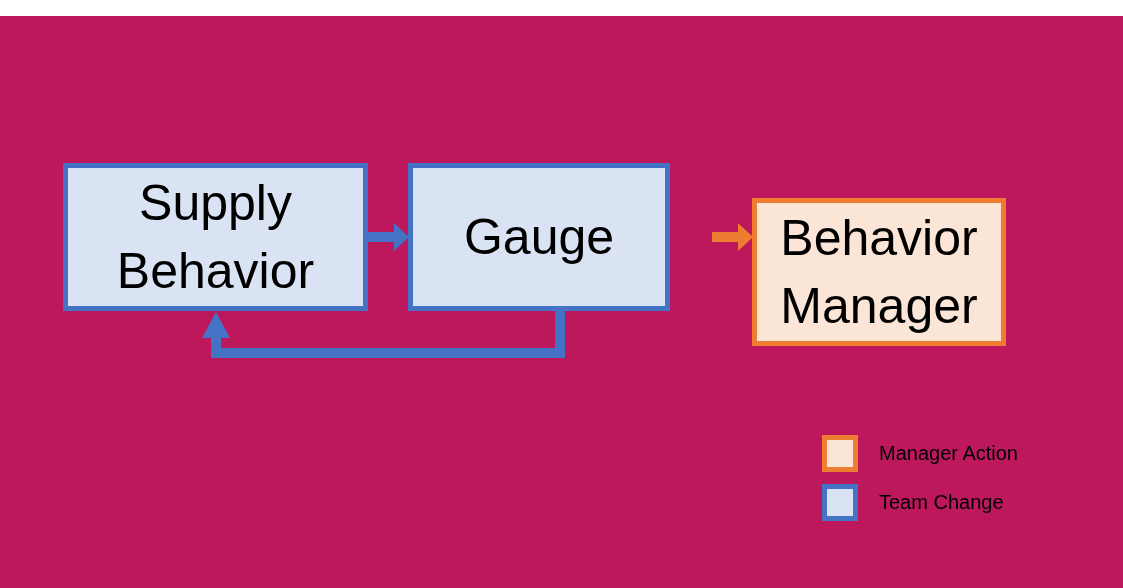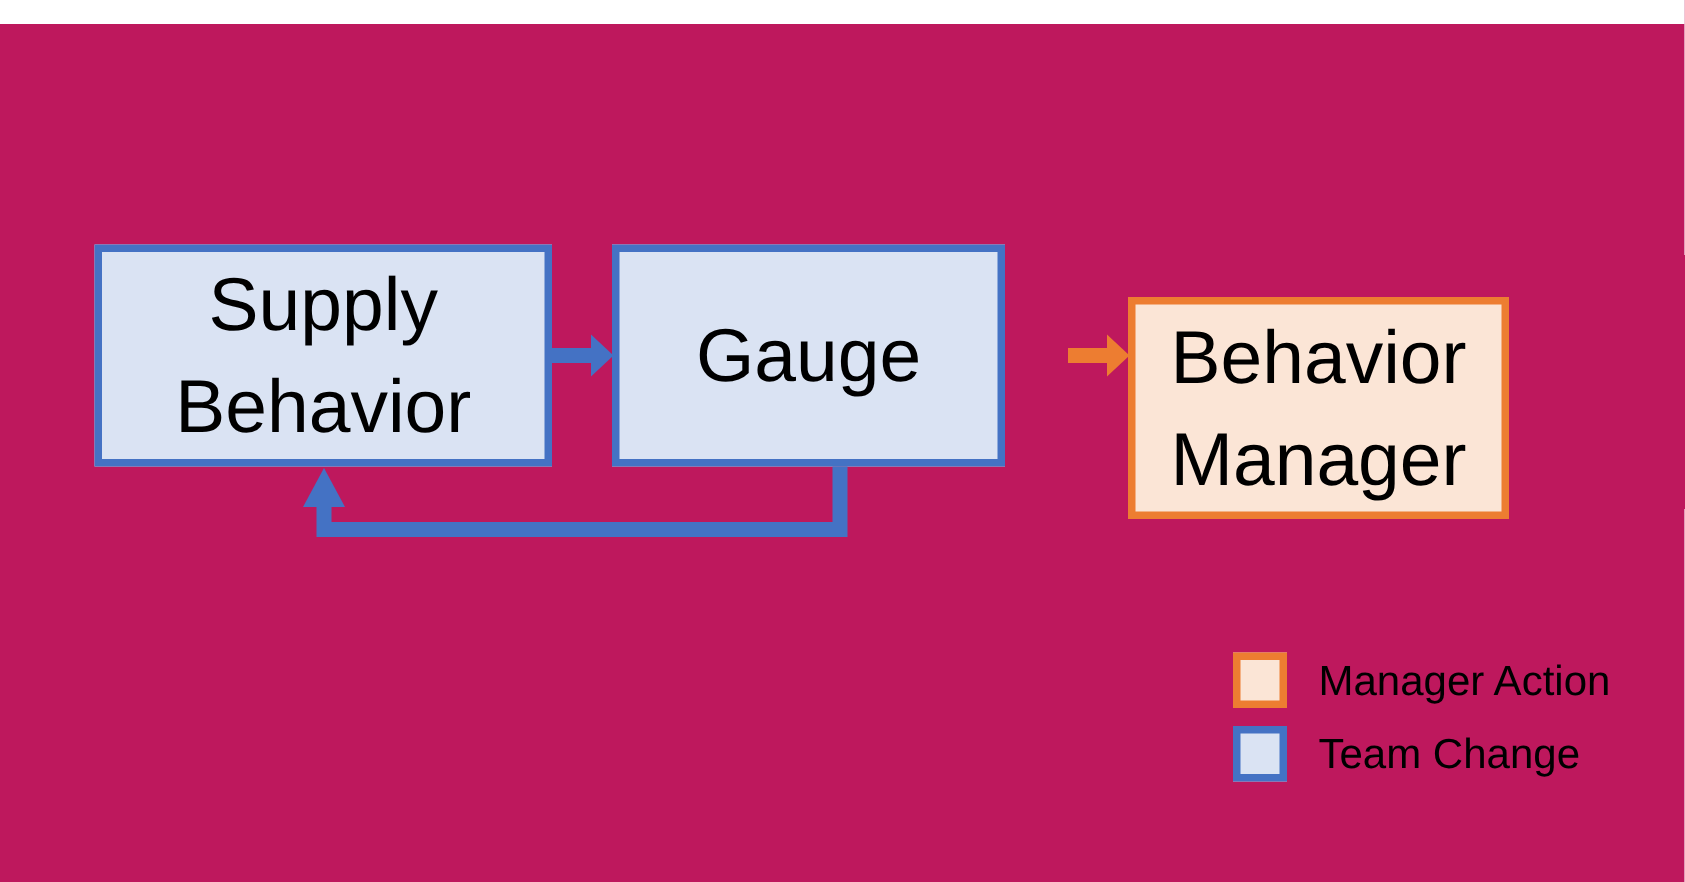"Manager Action" .legend-label { font-size: 28px -> 20px }
